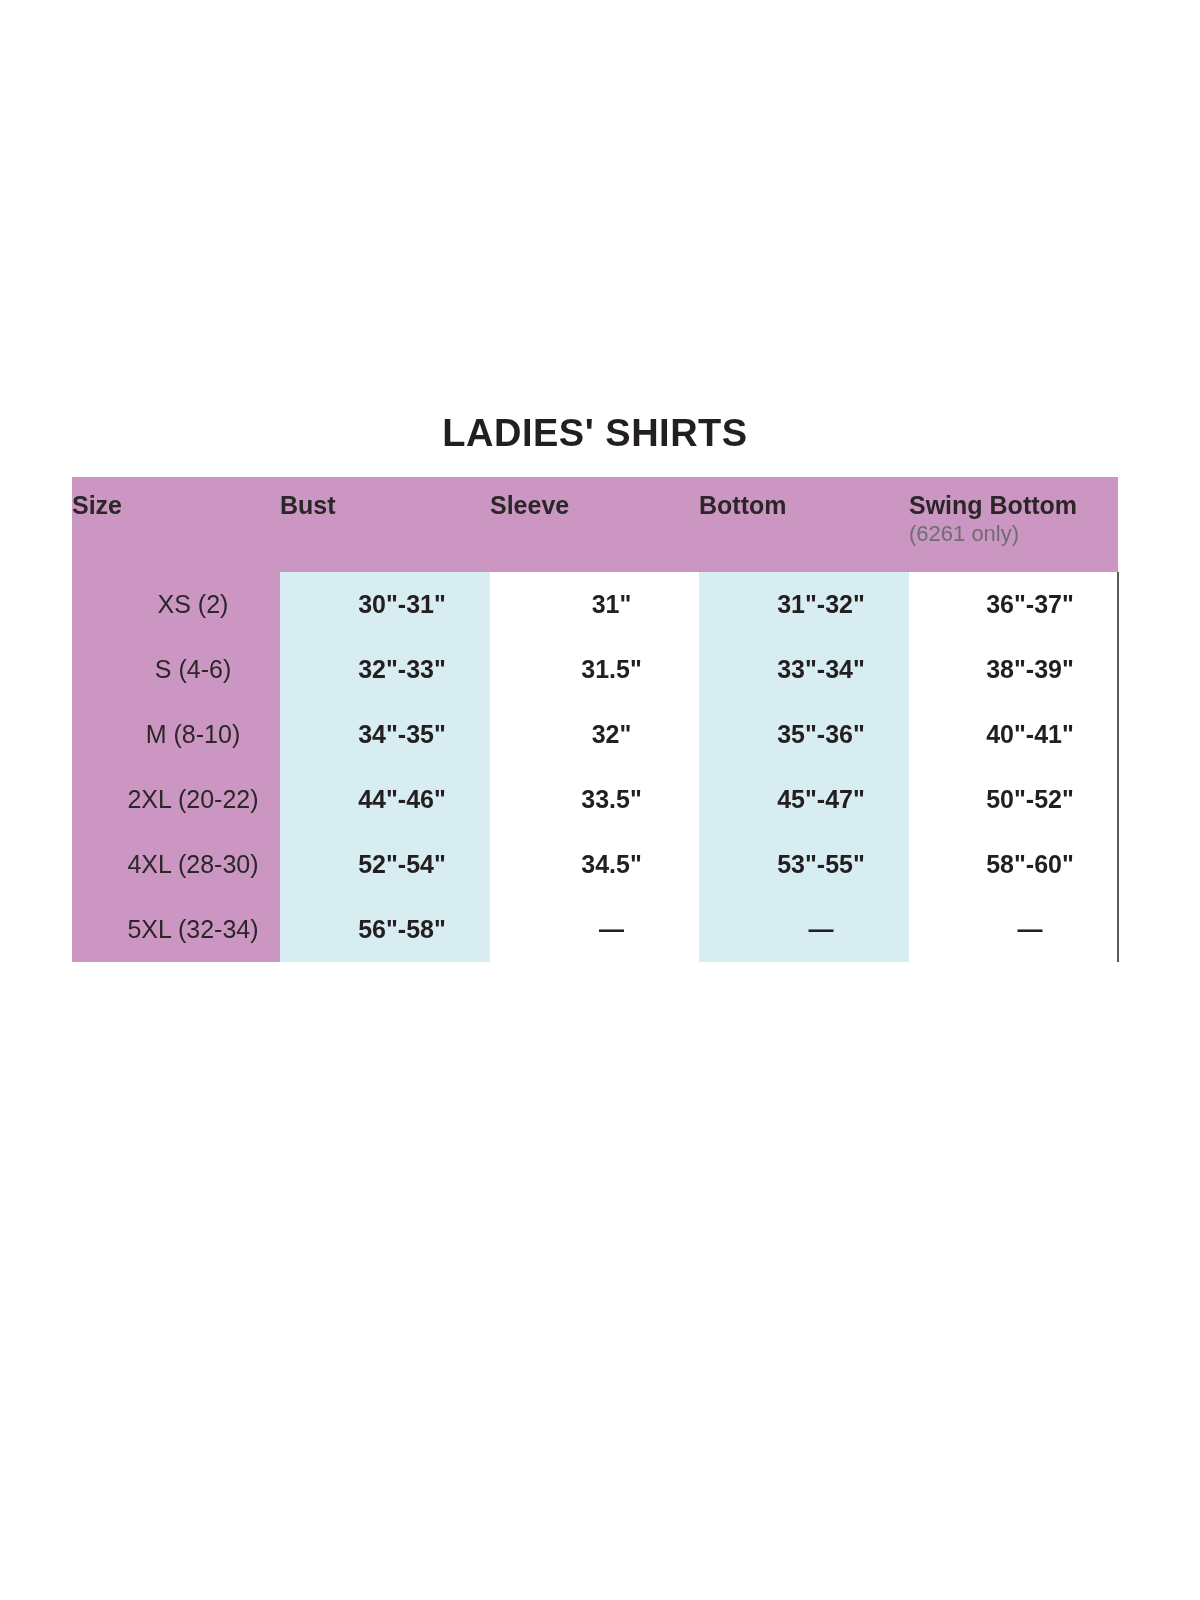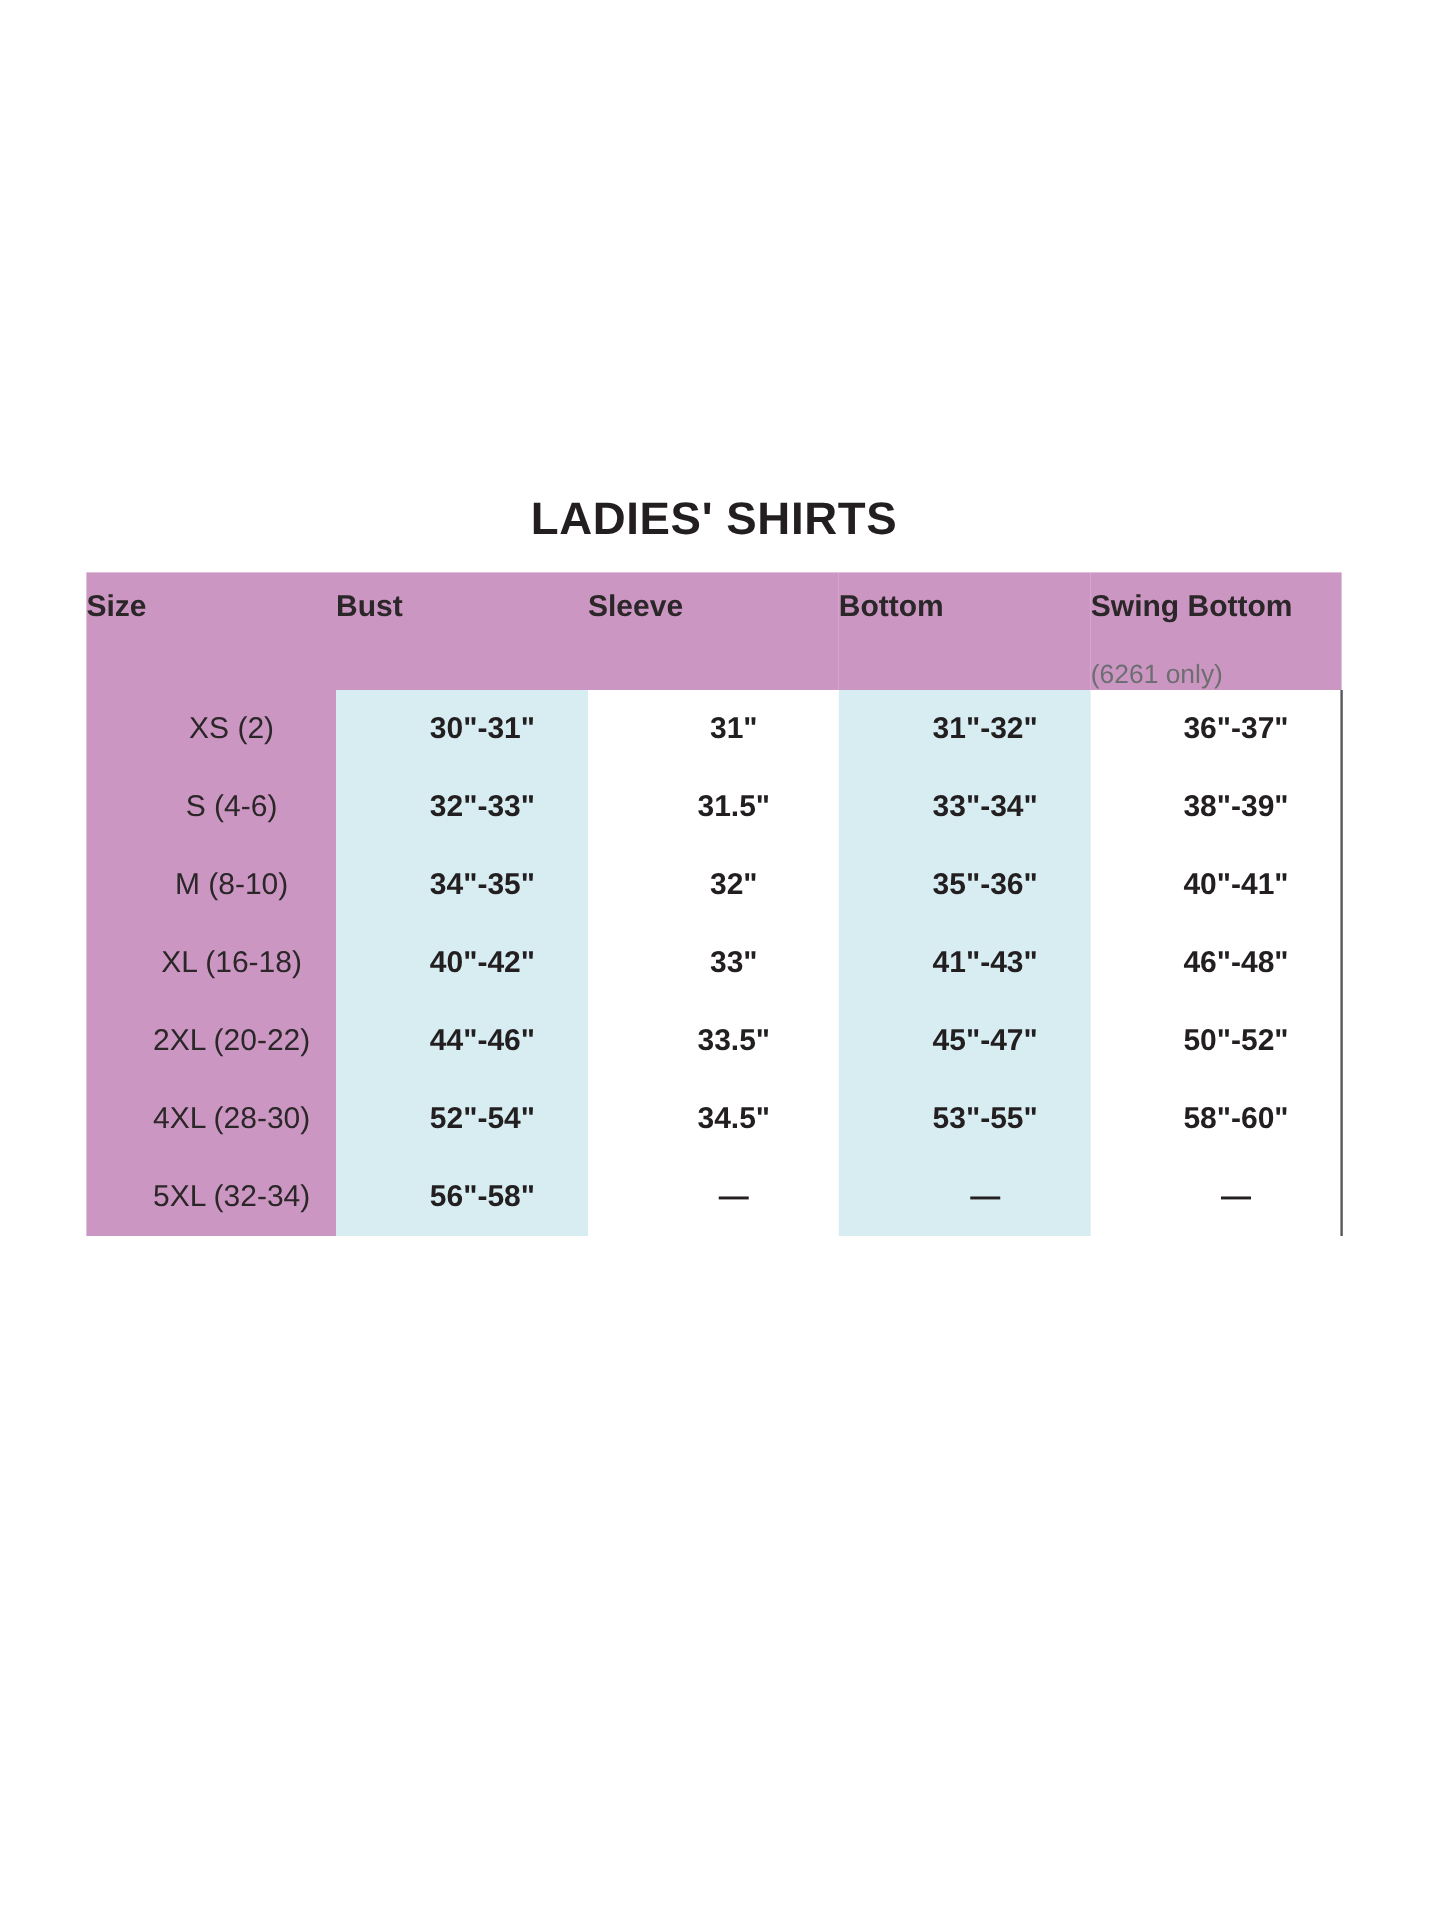"(6261 only)" thead th .sublabel { margin-top: 28px -> none }
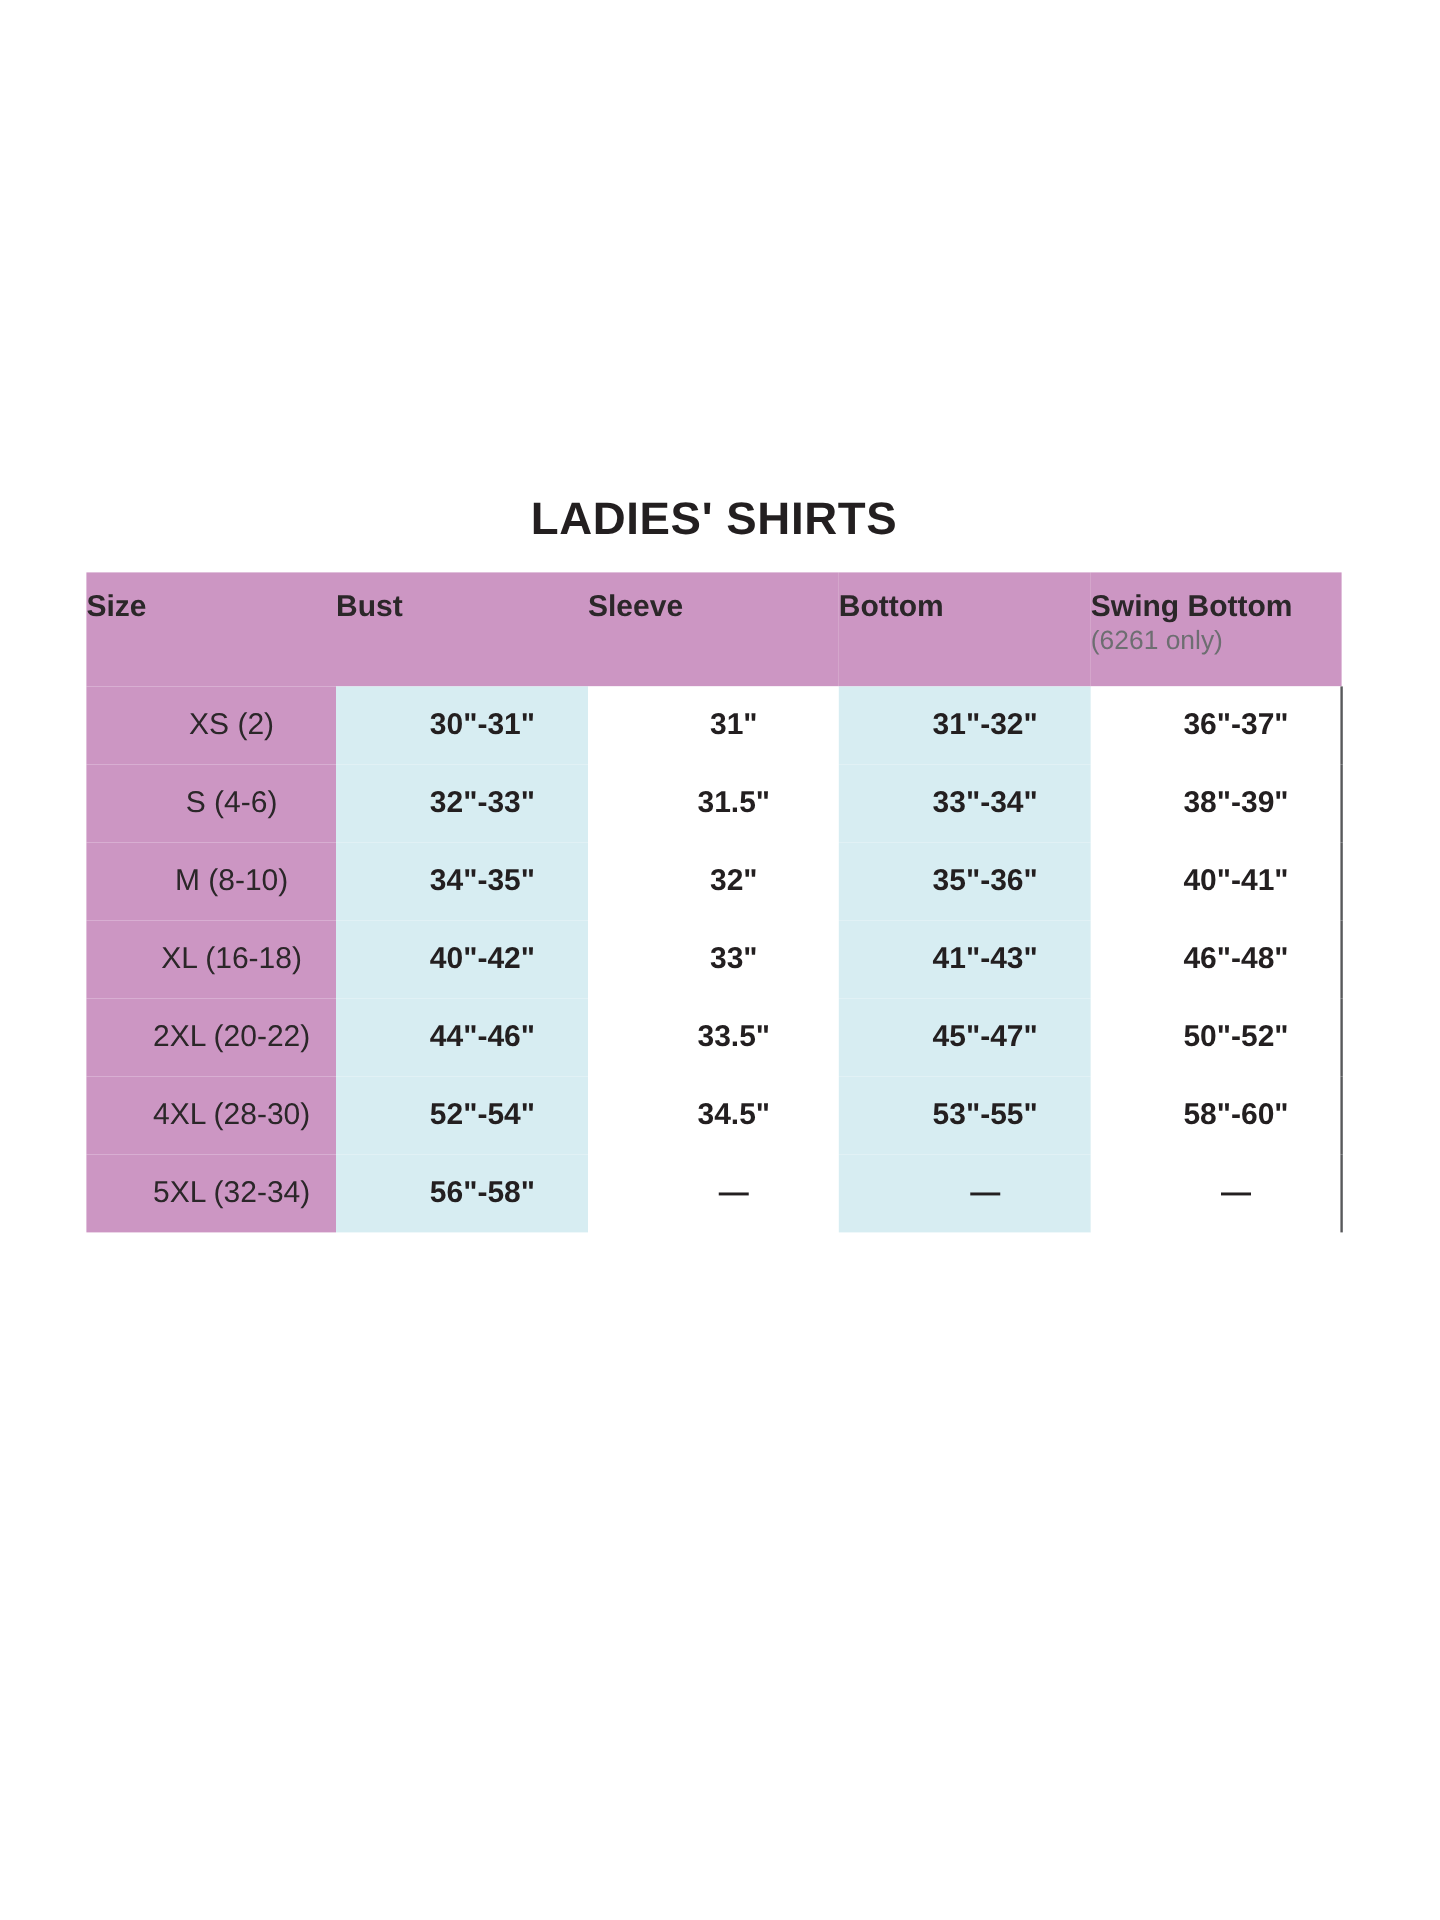"XL (16-18)" tr { html: <tr> <td>XL (16-18)</td> <td>40"-42"</td> <td>33"</td> <td>41"-43"</td> <td>46"-48"</td> </tr> -> none }
